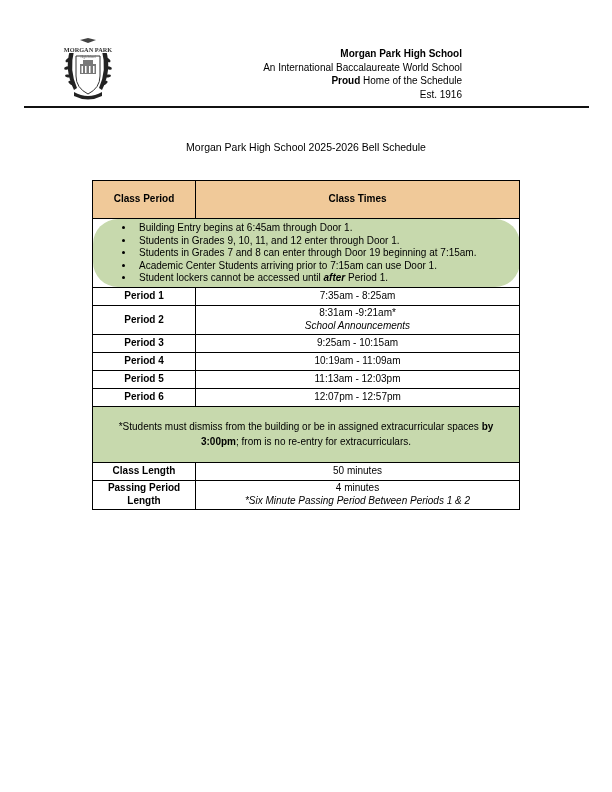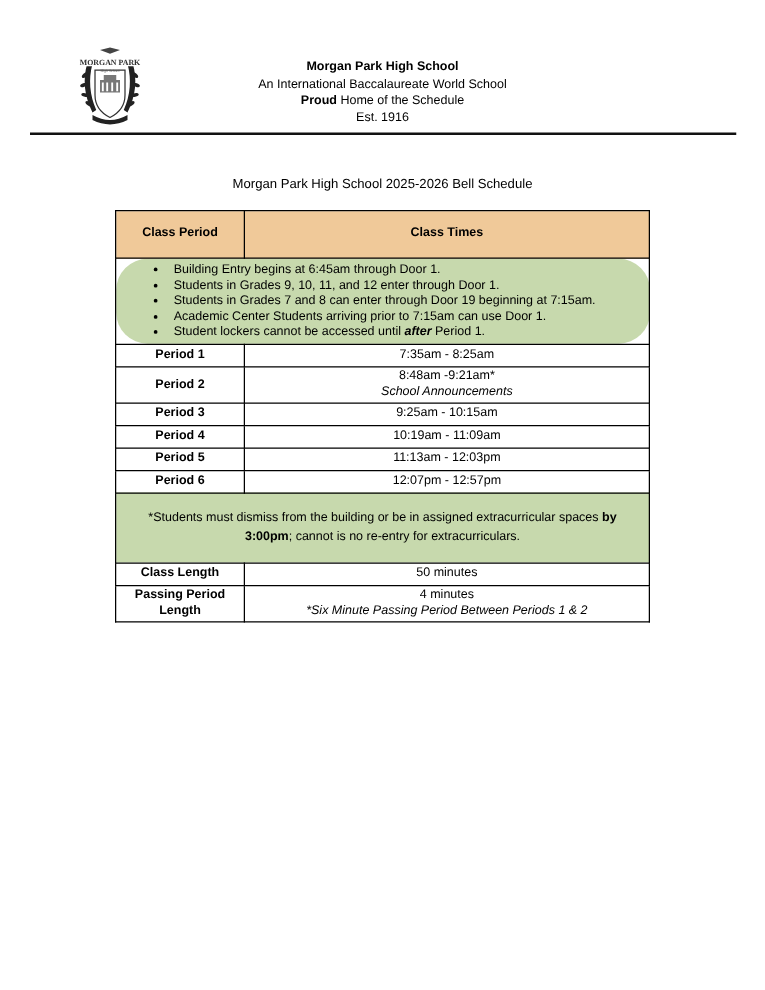"Morgan Park High School" .header { text-align: center -> right }
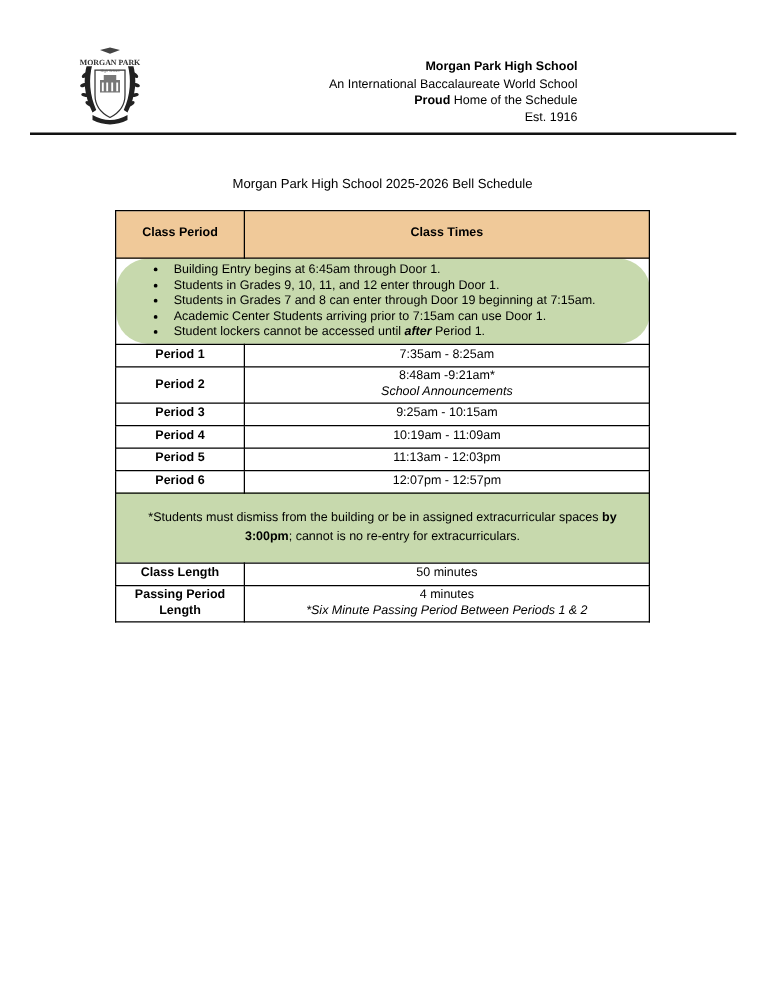"Class Period" table.sched { top: 168px -> 180px }
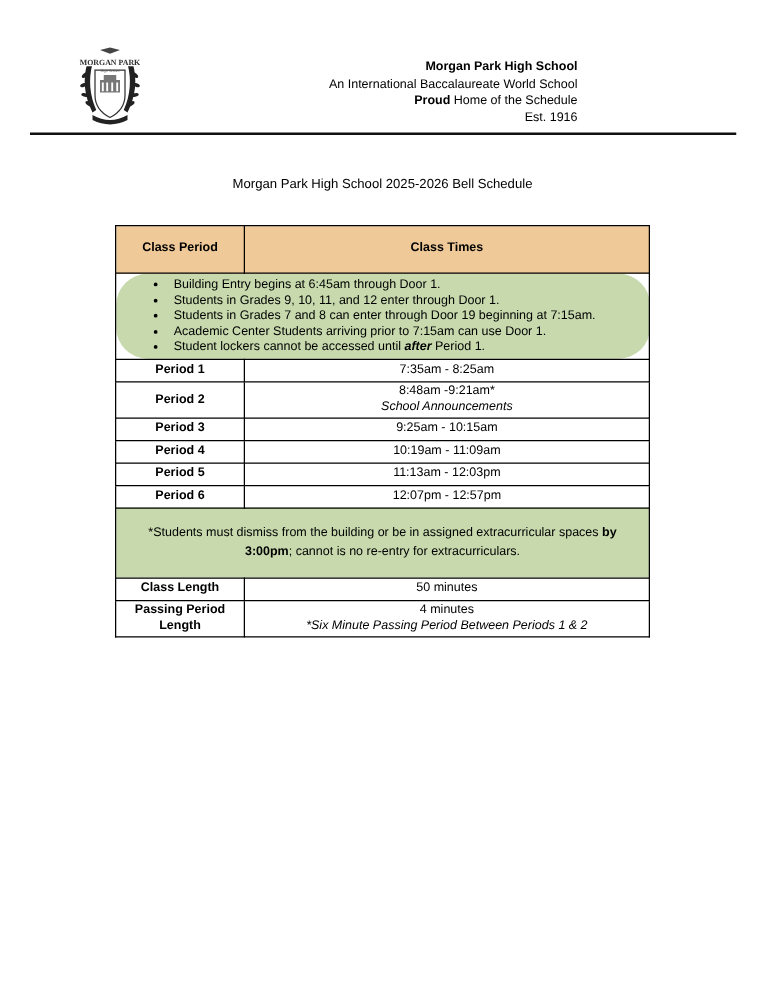"8:48am -9:21am*" div { text: 8:48am -> 8:31am }
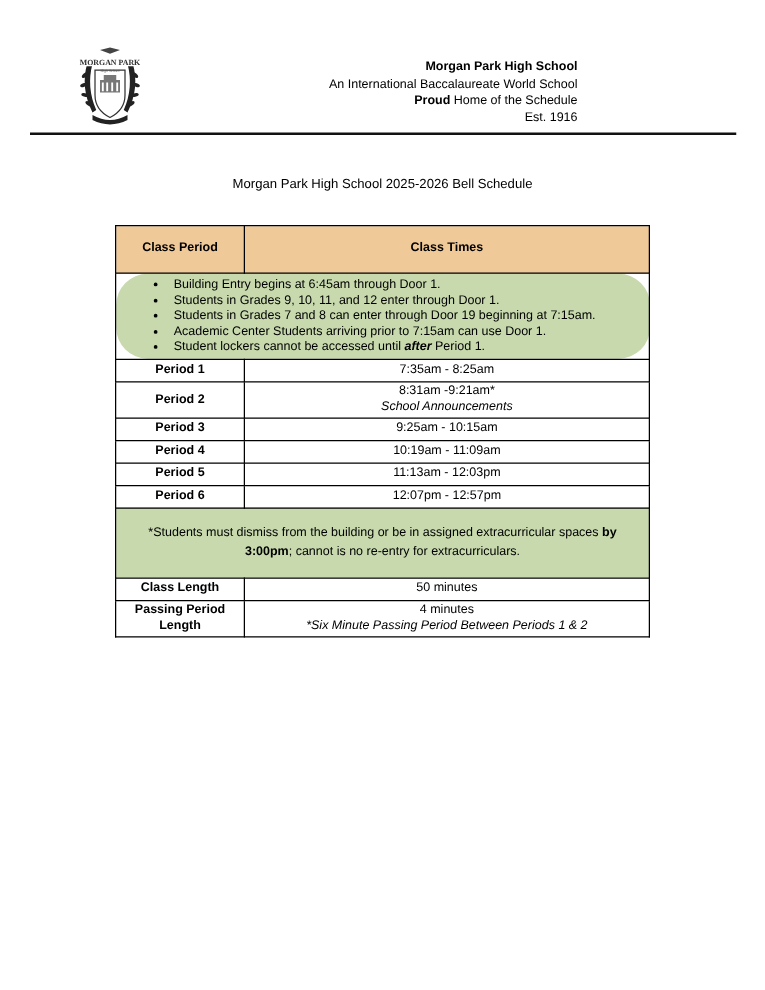"; cannot is no re-entry" span { text: cannot -> from }
